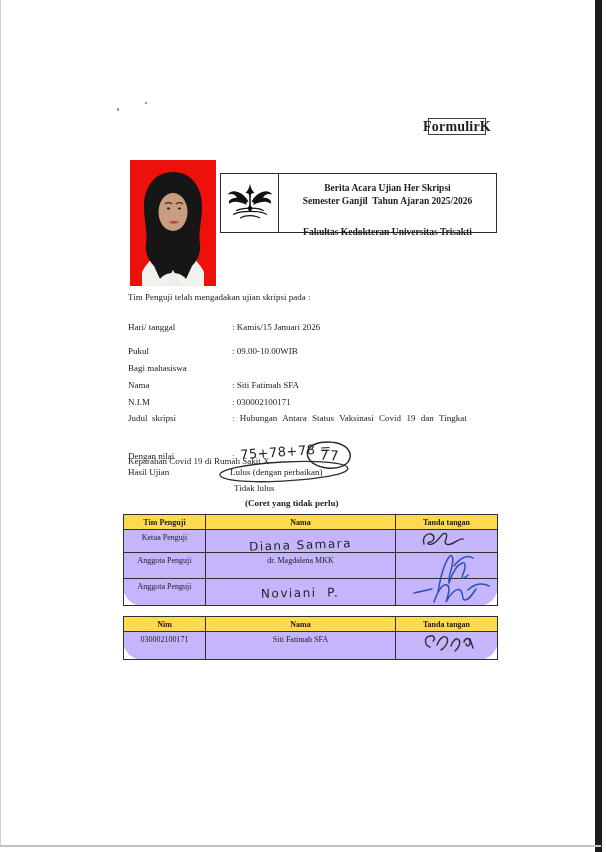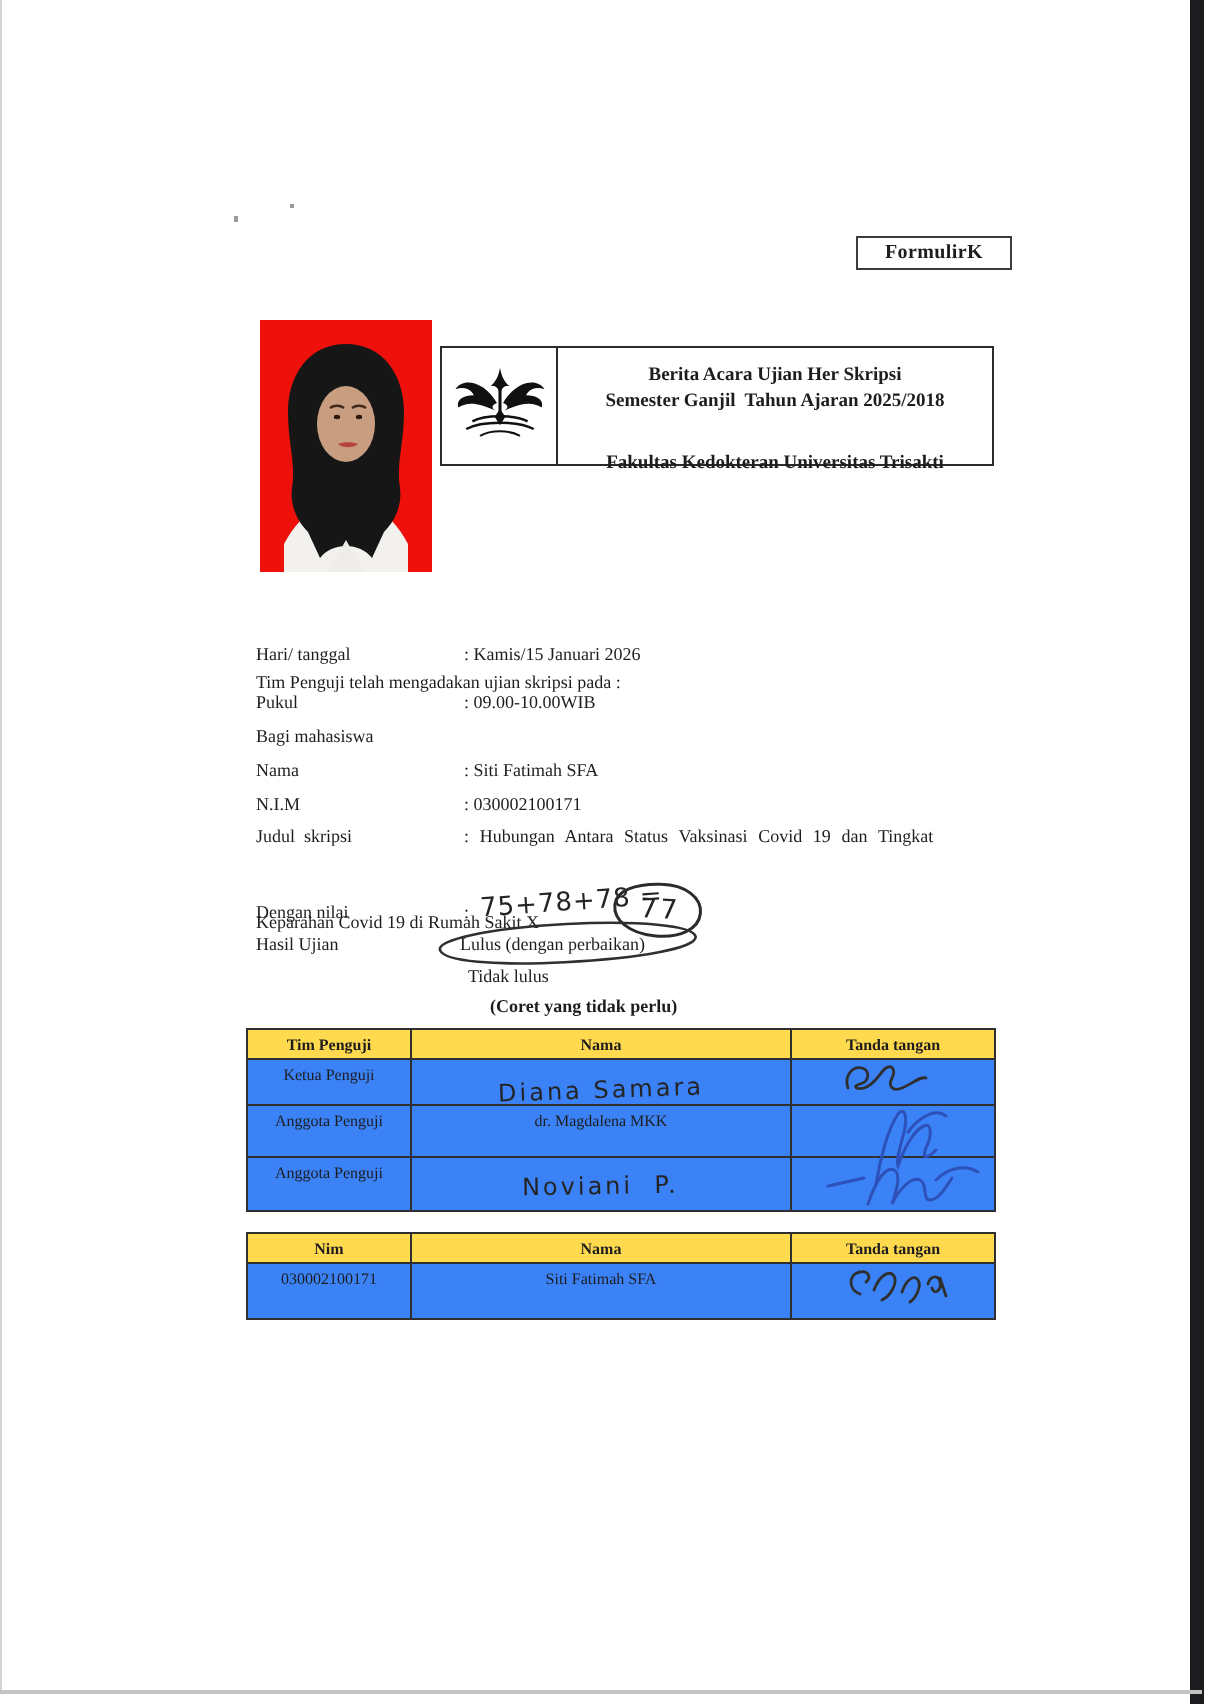"FormulirK" .formcode { font-size: 10px -> 14px; width: 78px -> 58px }
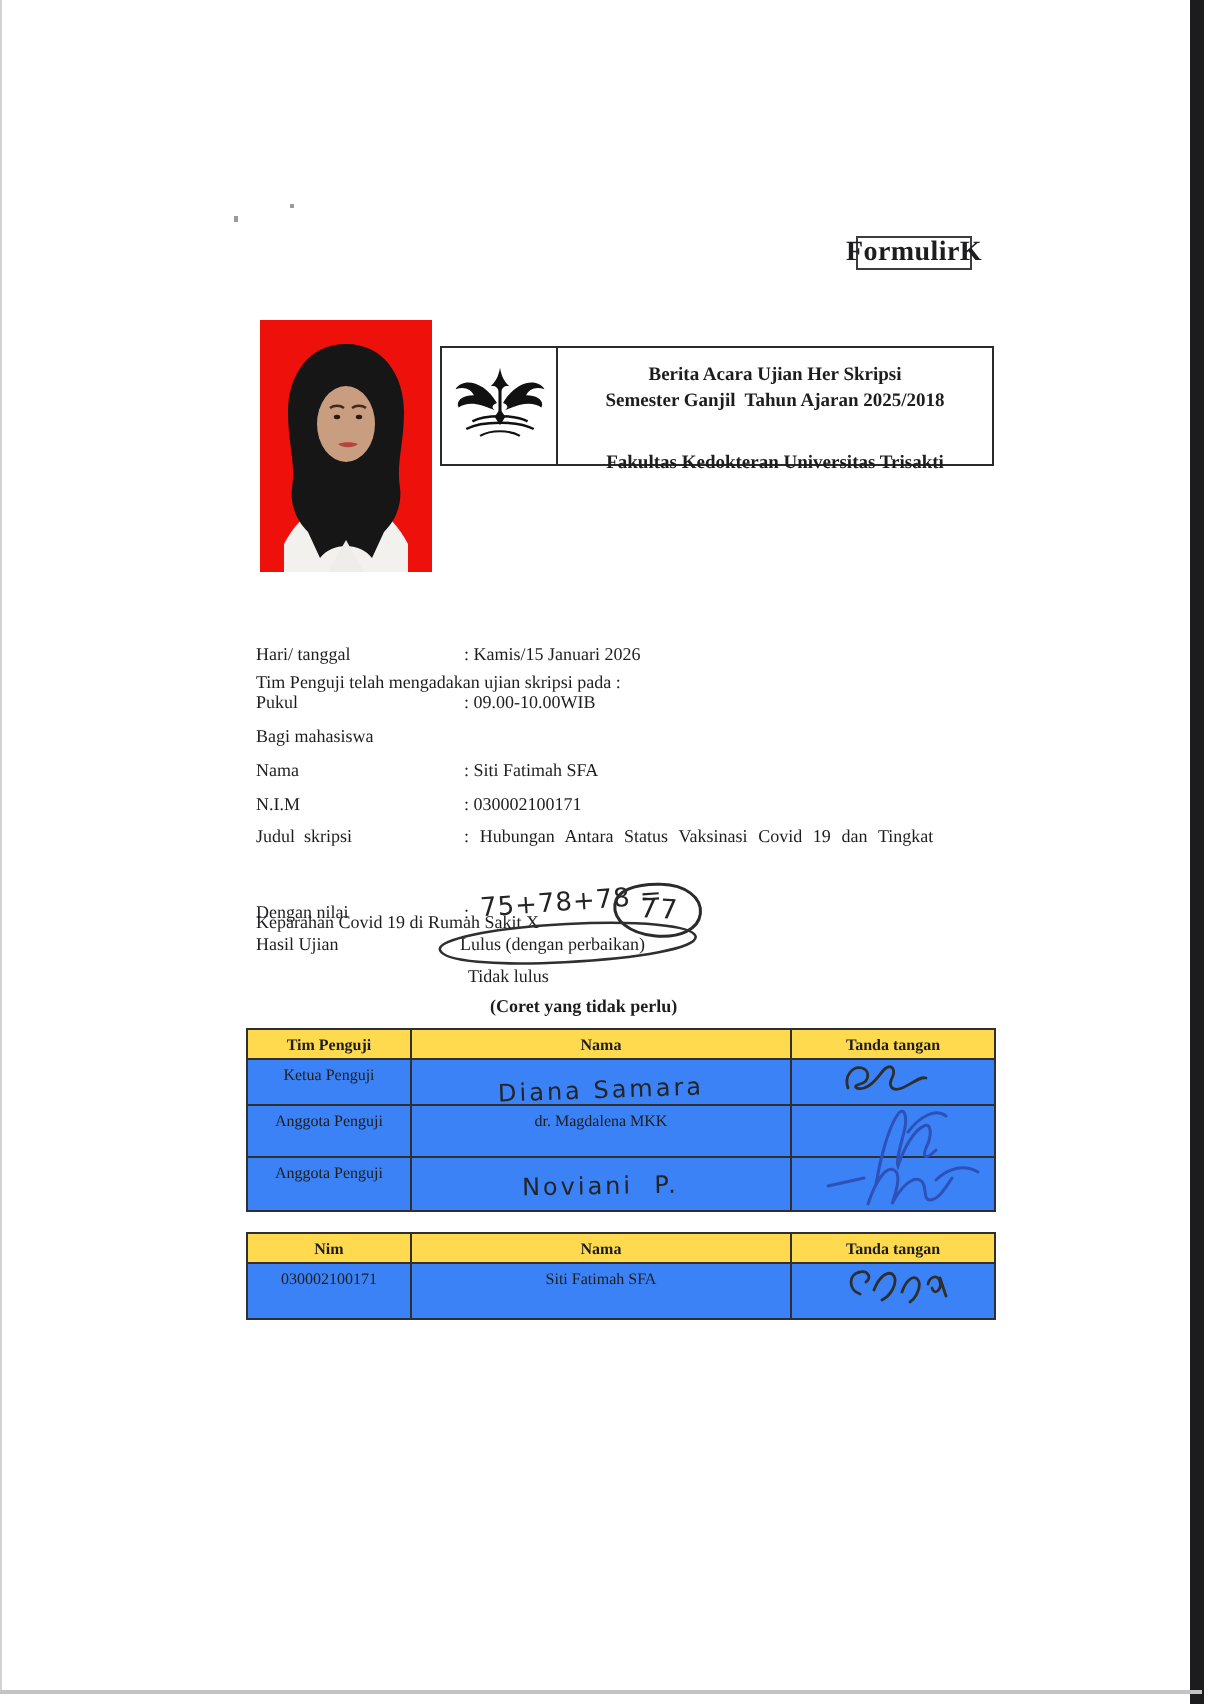"Semester Ganjil Tahun Ajaran 2025/2018" div.pre { text: 2025/2018 -> 2025/2026 }
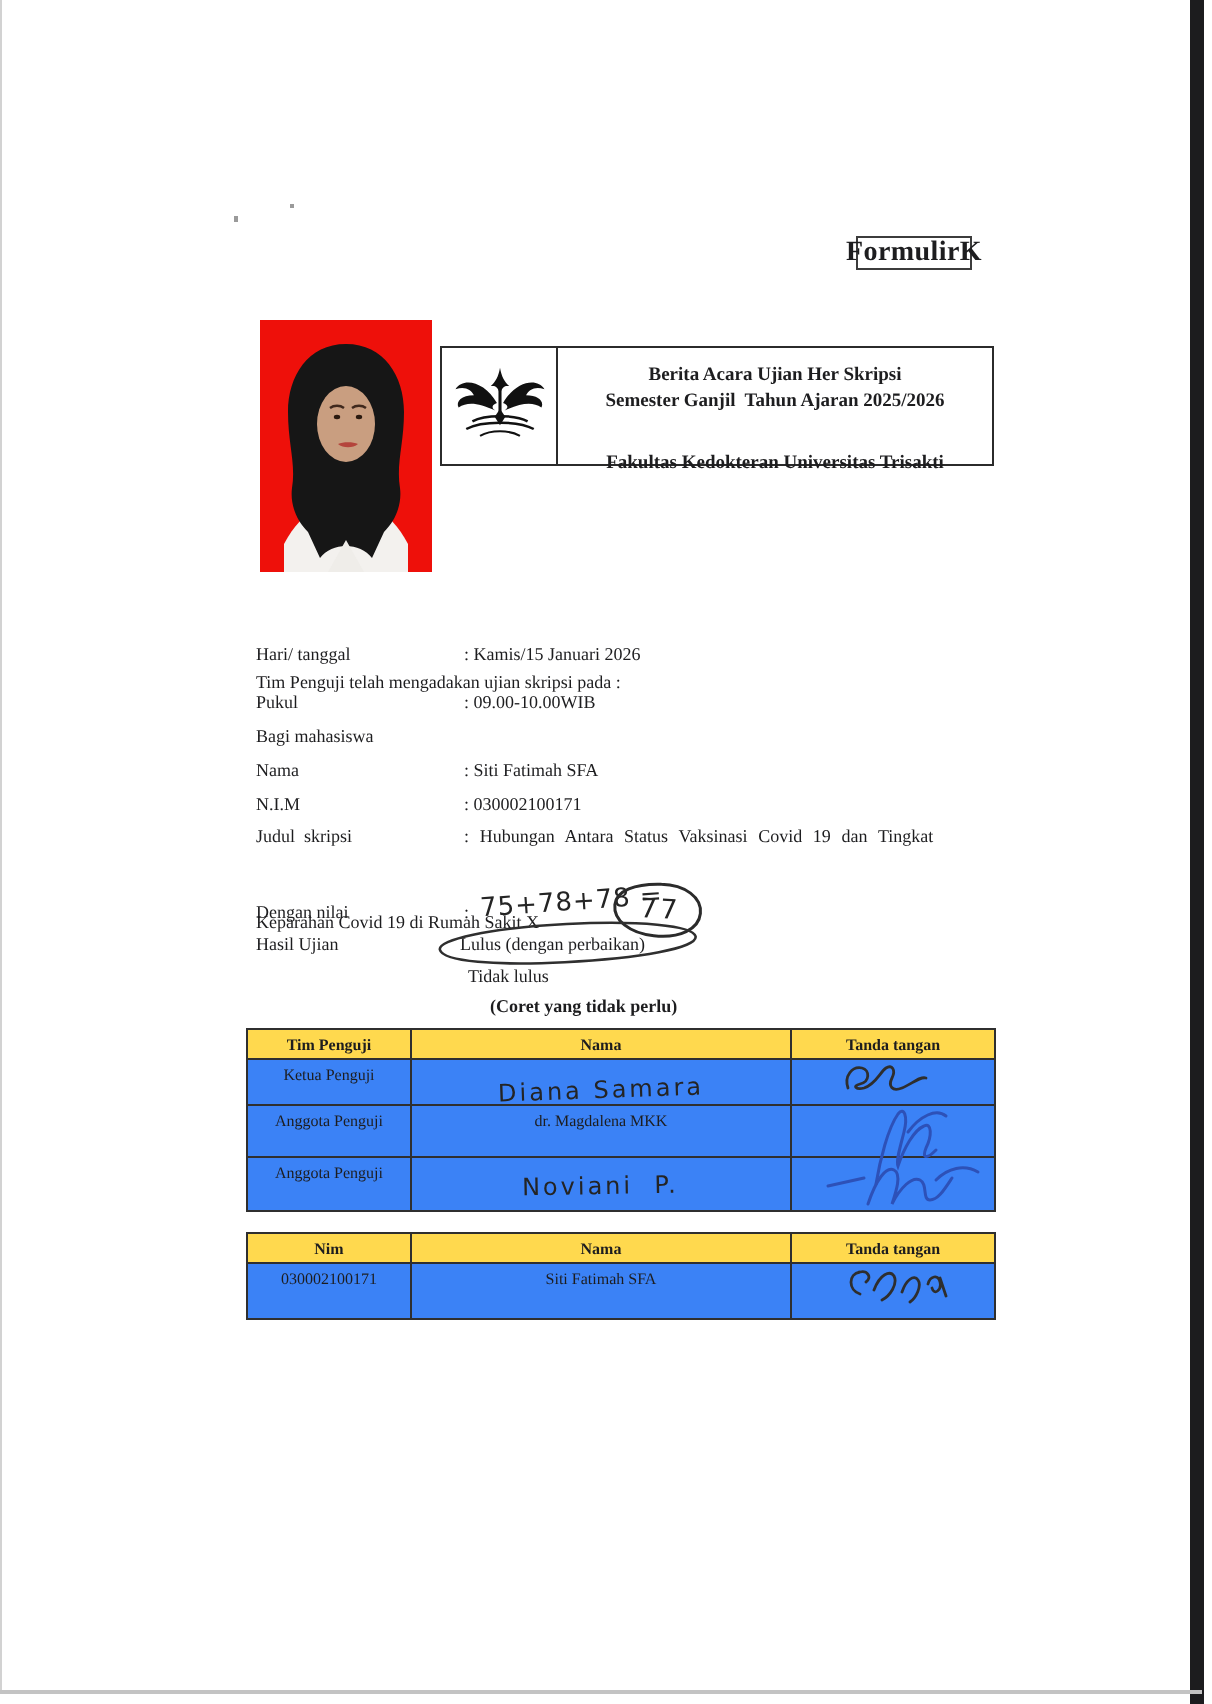"Tim Penguji telah mengadakan ujian" div.tline { margin-top: 44px -> none }
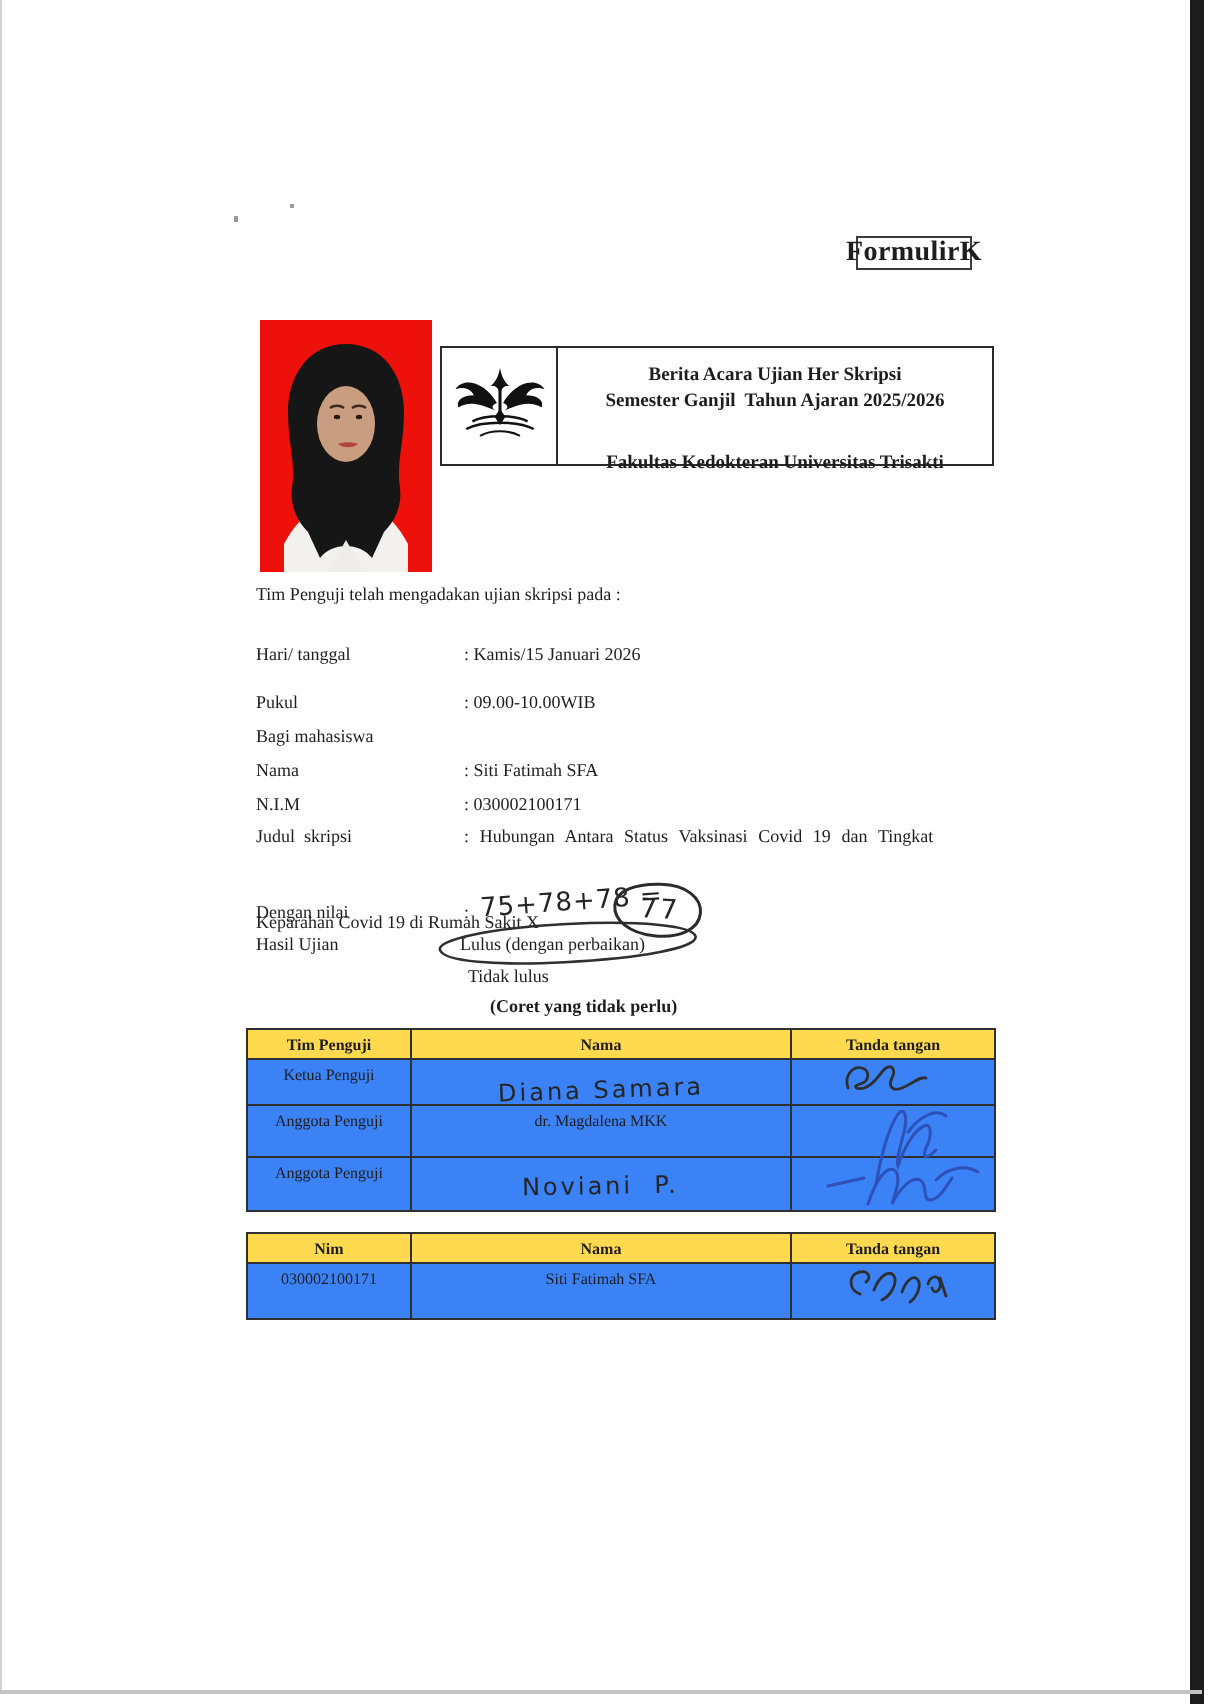"Tim Penguji" table.doc { background: #3b82f6 -> #c4b5fd; border-radius: none -> 20px }
